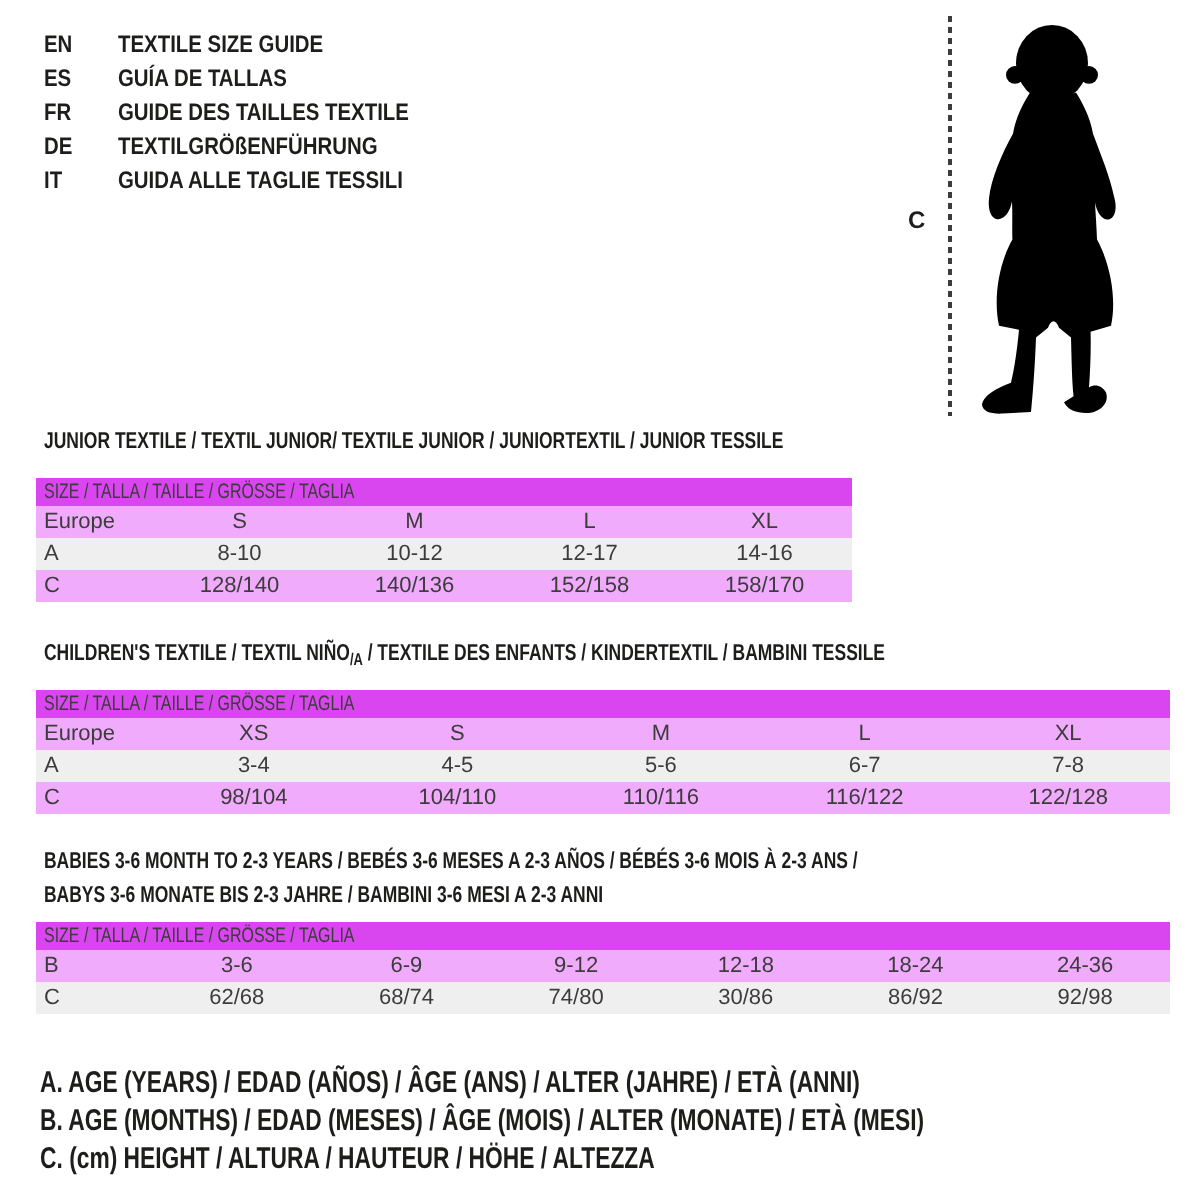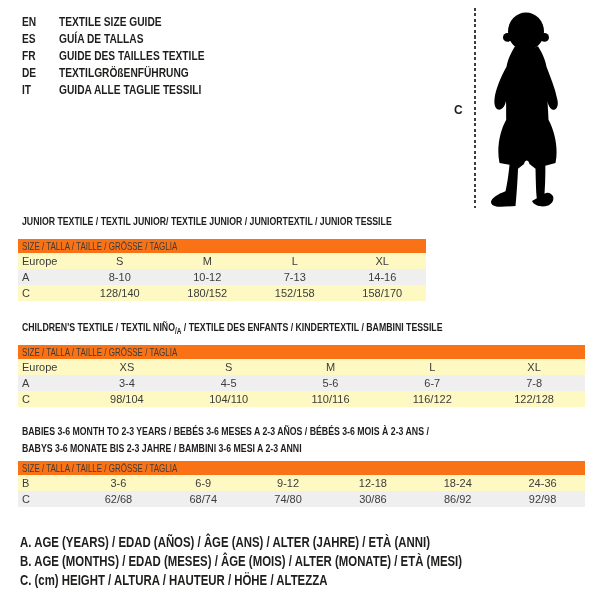"SIZE / TALLA / TAILLE" .size-bar { background: #f97316 -> #d946ef }
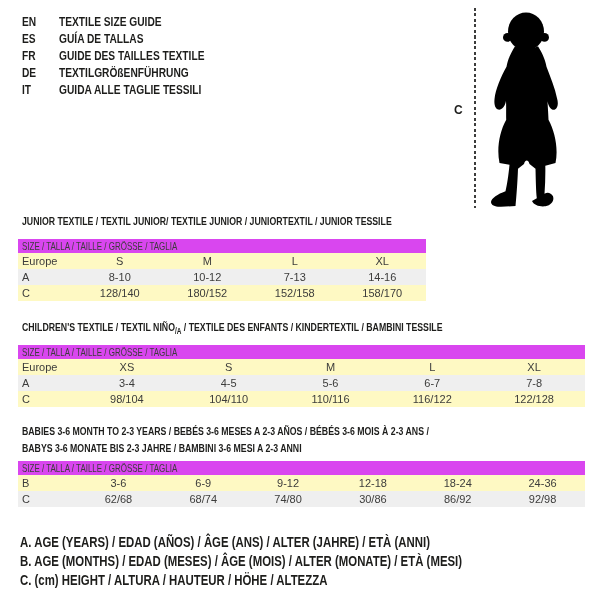"Europe" .trow { background: #fef9c3 -> #f0abfc }
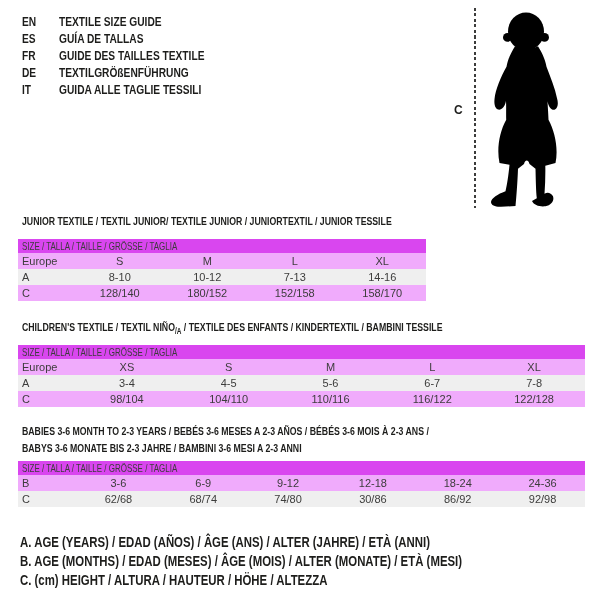"7-13" div.tcell { text: 7-13 -> 12-17 }
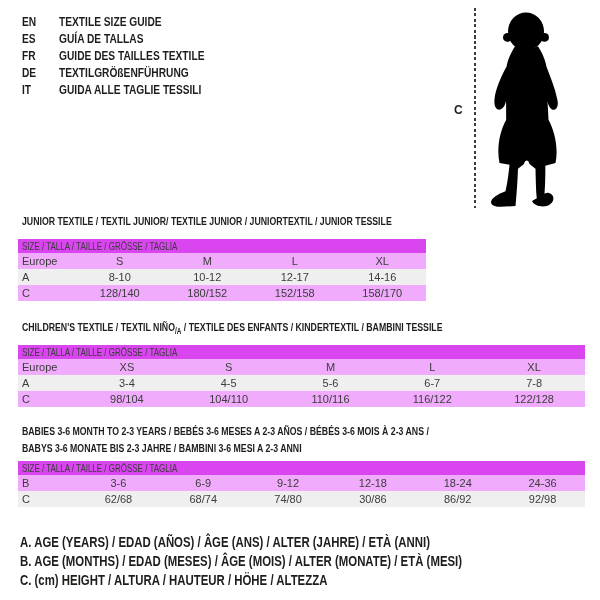"180/152" div.tcell { text: 180/152 -> 140/136 }
